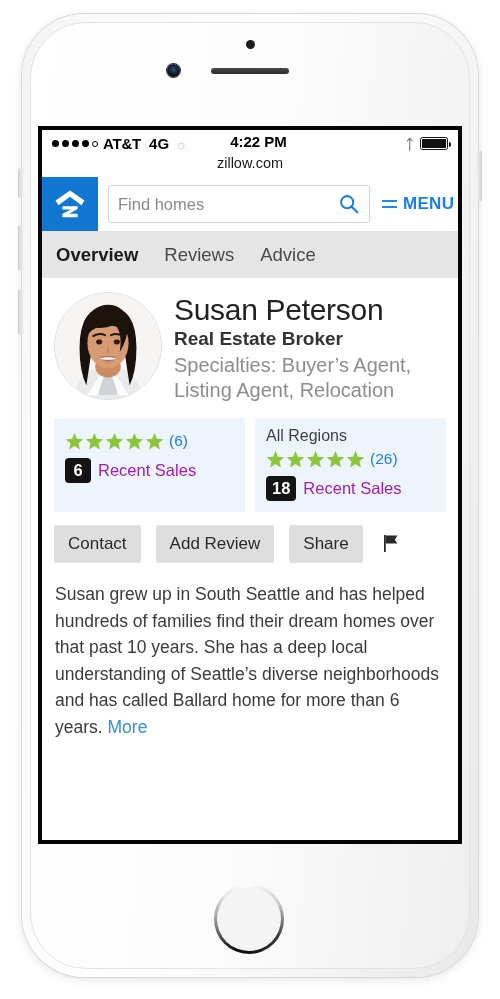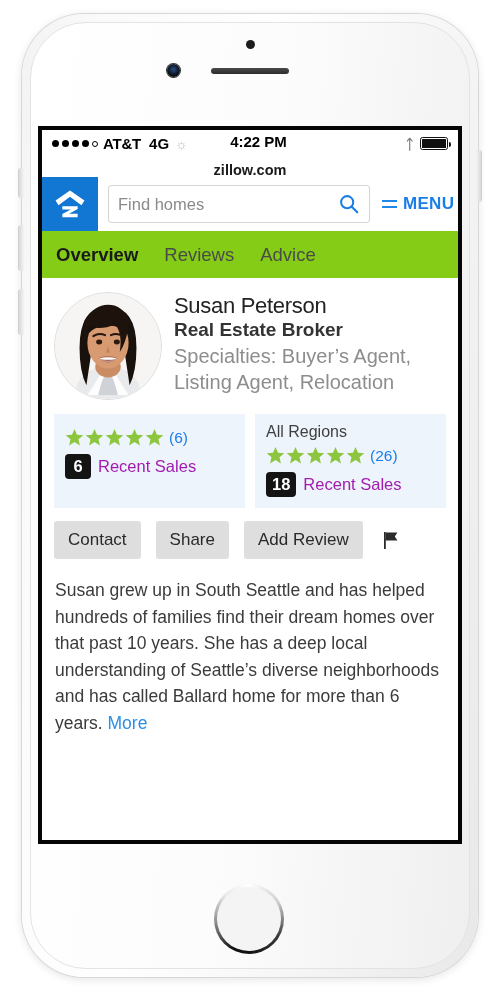"zillow.com" .sb-url { font-weight: bold -> none; margin-top: 8px -> 1px }
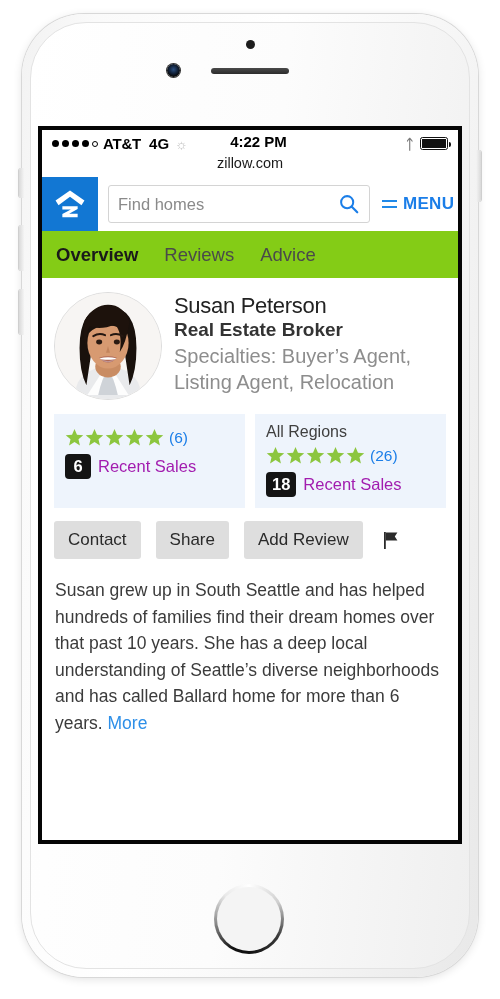"Overview" .tabs { background: #84cc16 -> #e5e5e5 }
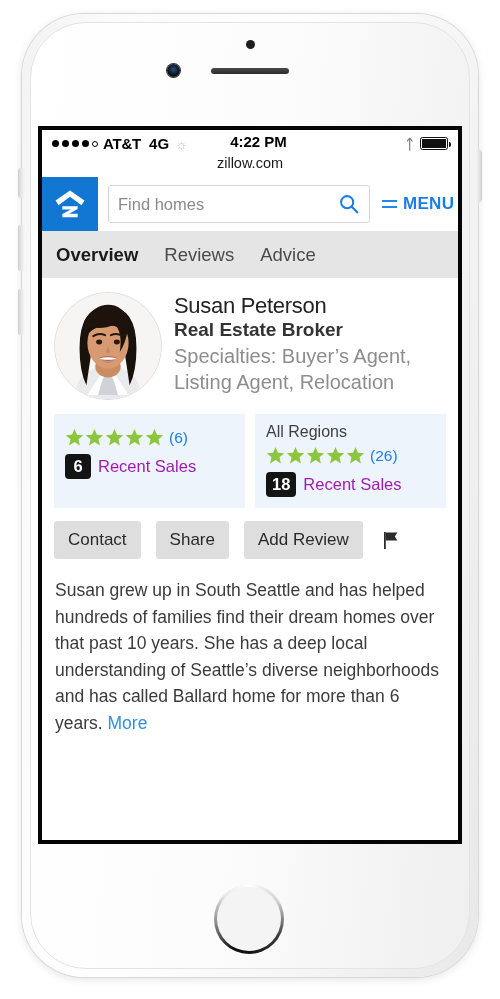"Susan Peterson" .pname { font-size: 22px -> 30px }
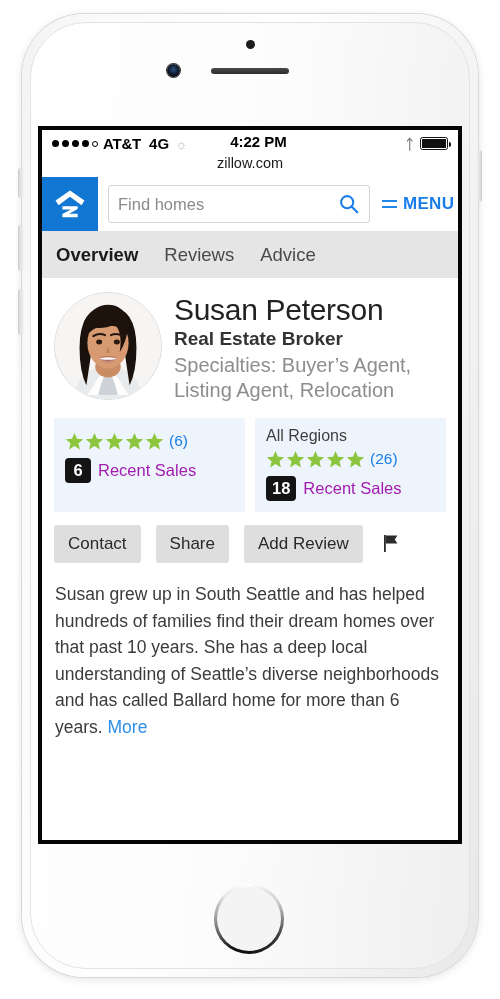"Share" button.action-btn { order: before "Add Review" -> after "Add Review" }
